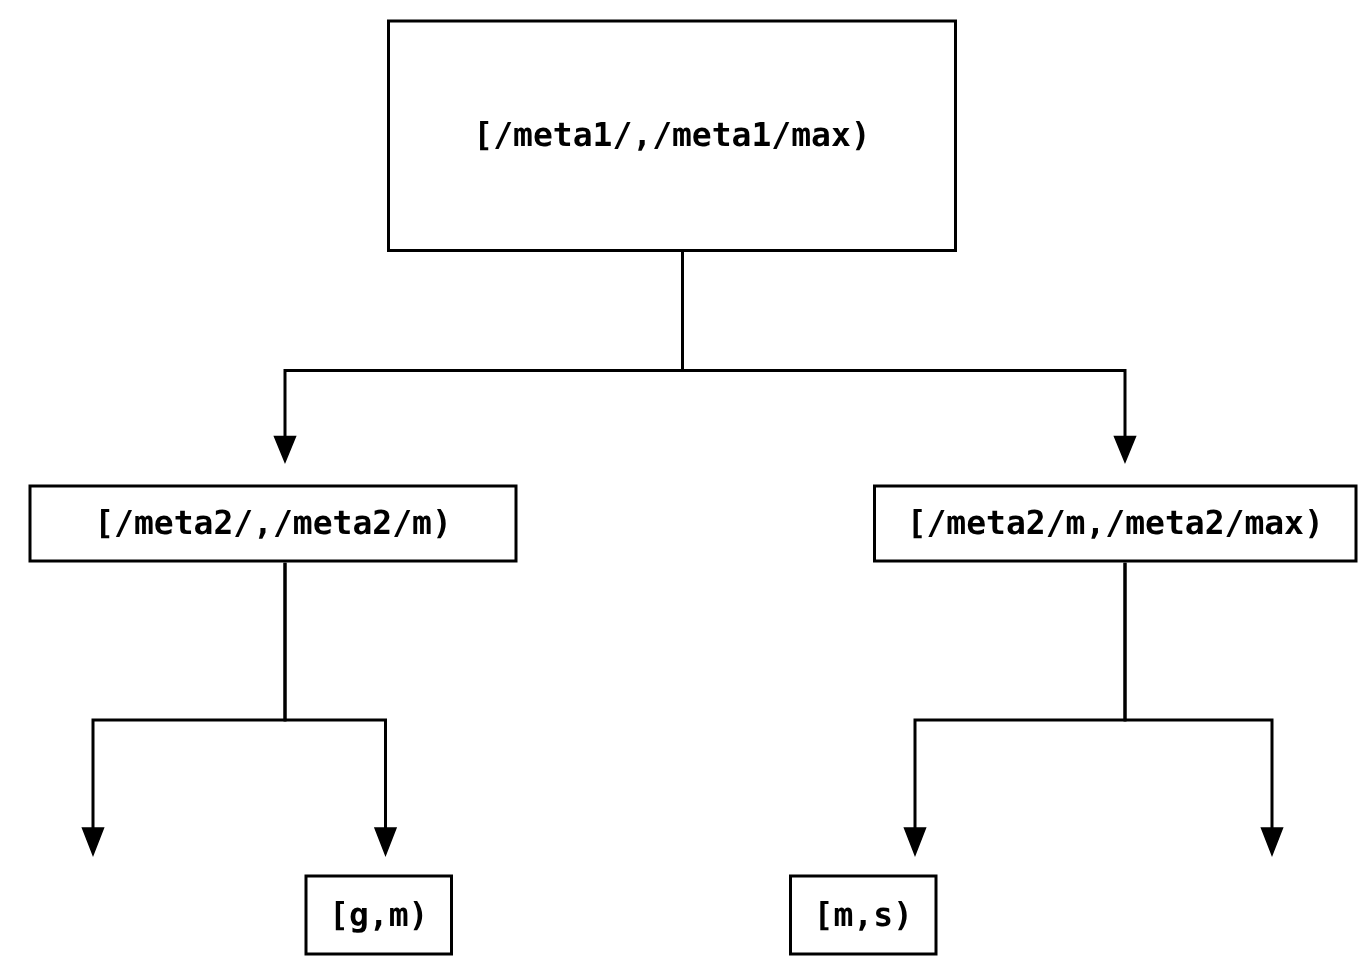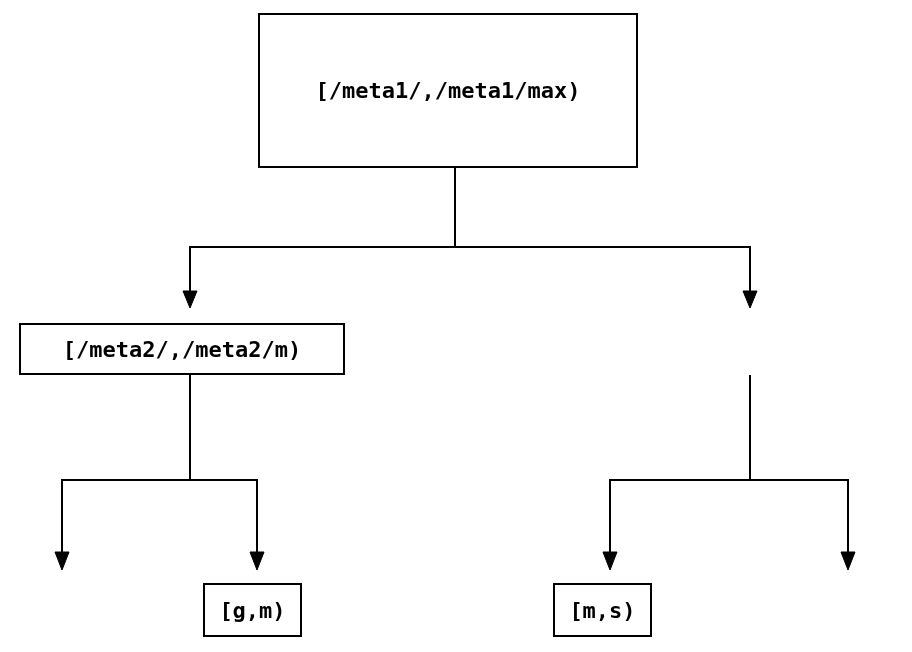"[/meta2/m,/meta2/max)" div.node { html: none -> <div> <span>[/meta2/m,/meta2/max)</span> </div> }
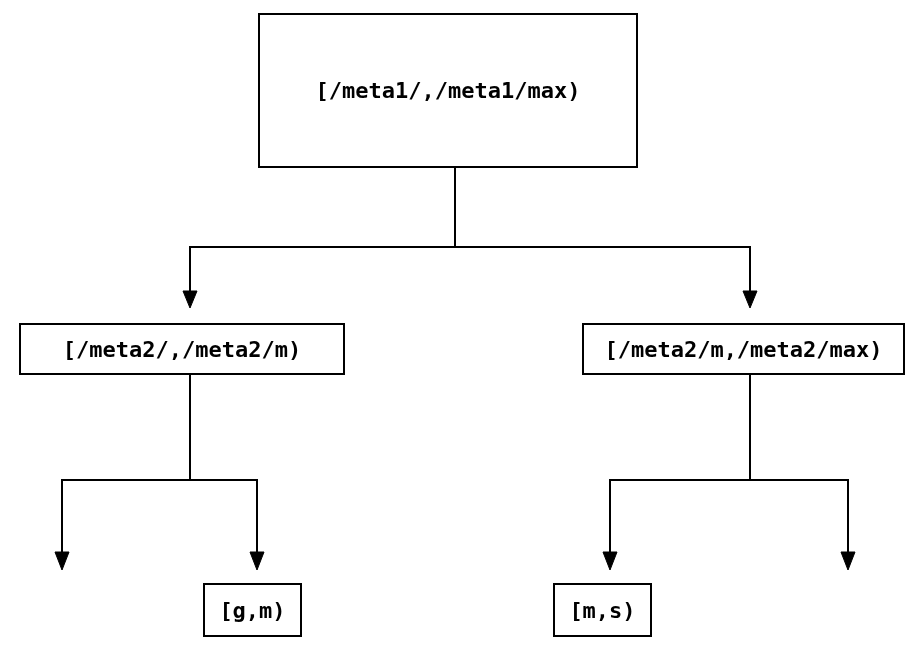"[m,s)" div.node { left: 553px -> 526px }
